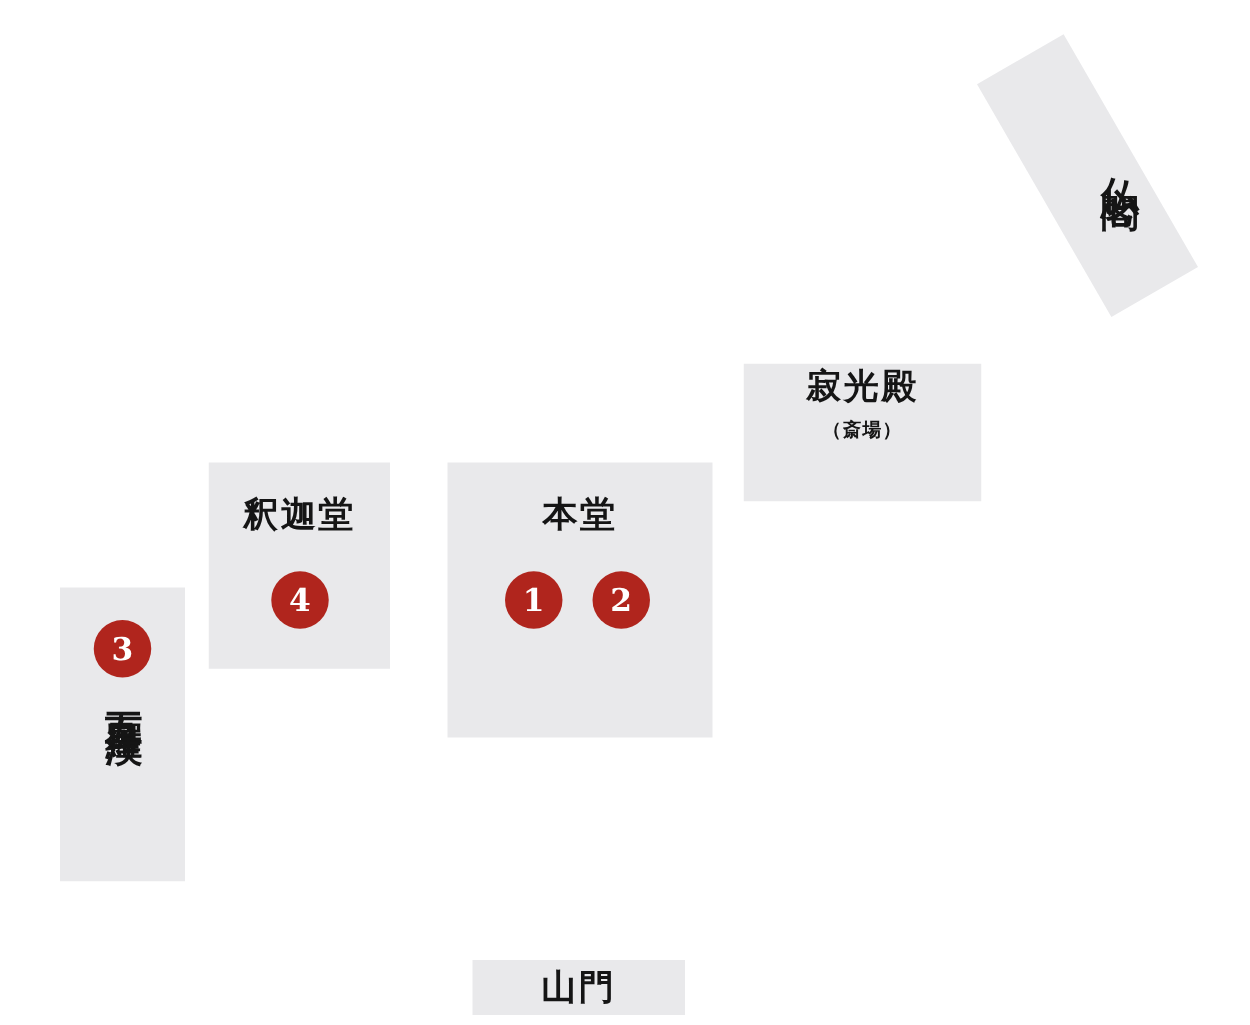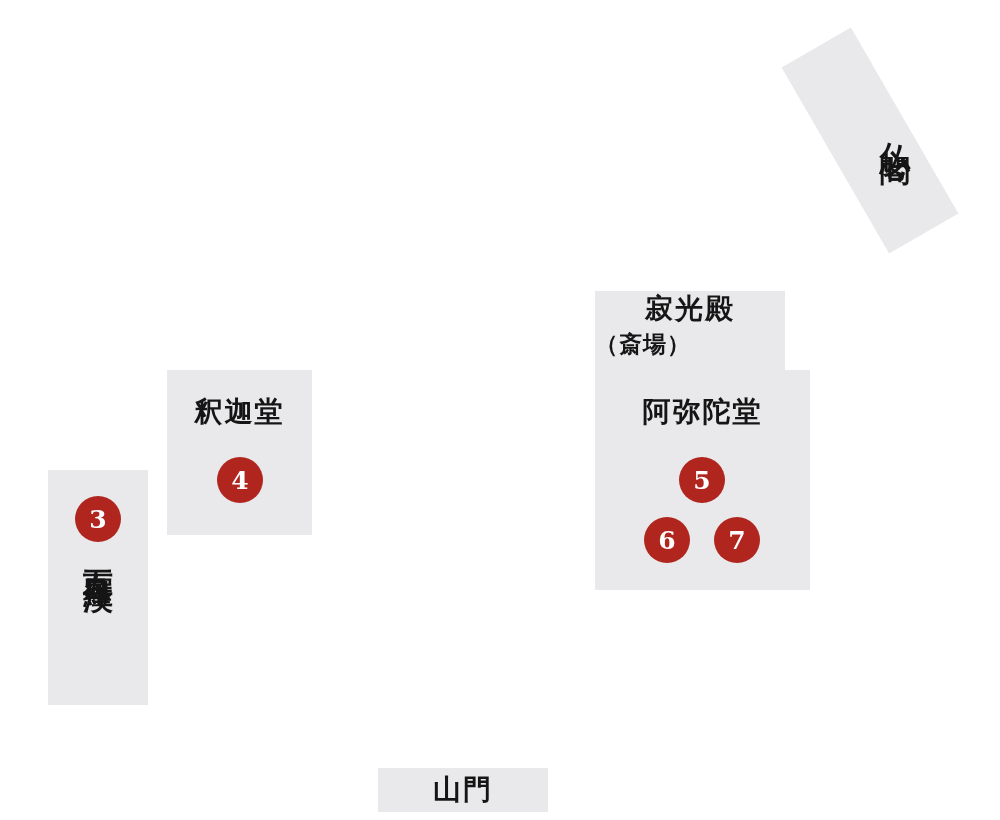"（斎場）" .sublabel { font-size: 23px -> 15px; text-align: none -> center }
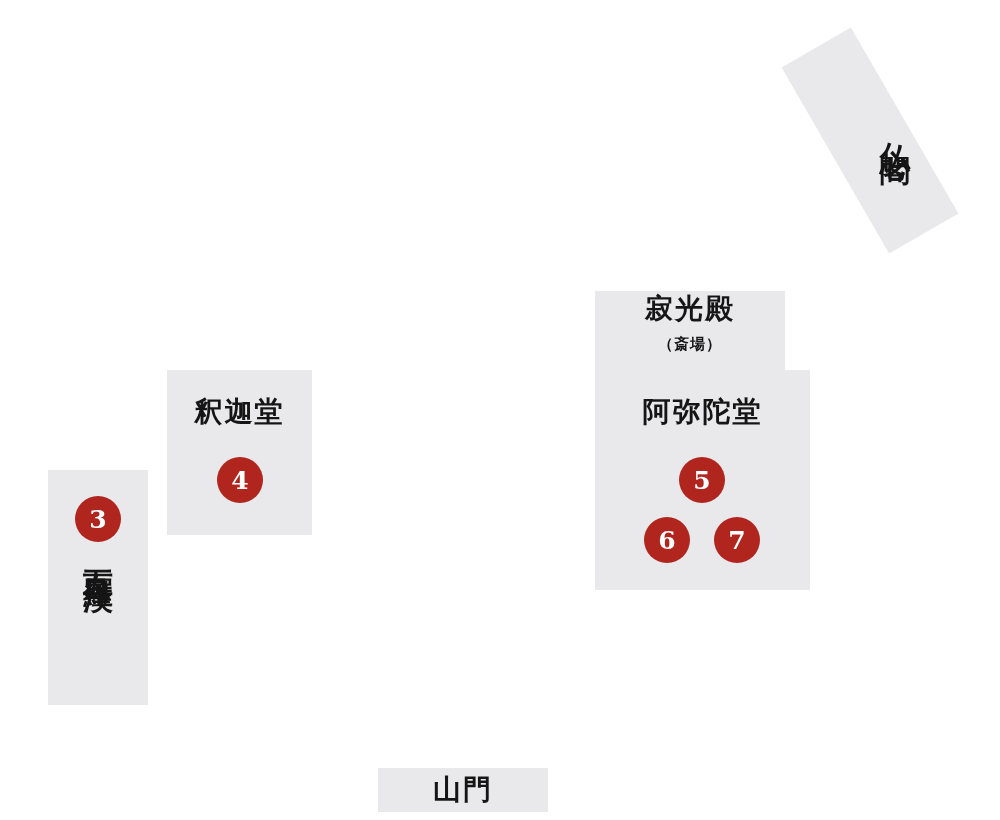"本堂" div.bldg { html: none -> <div> <div>本堂</div> <div>1</div> <div>2</div> </div> }
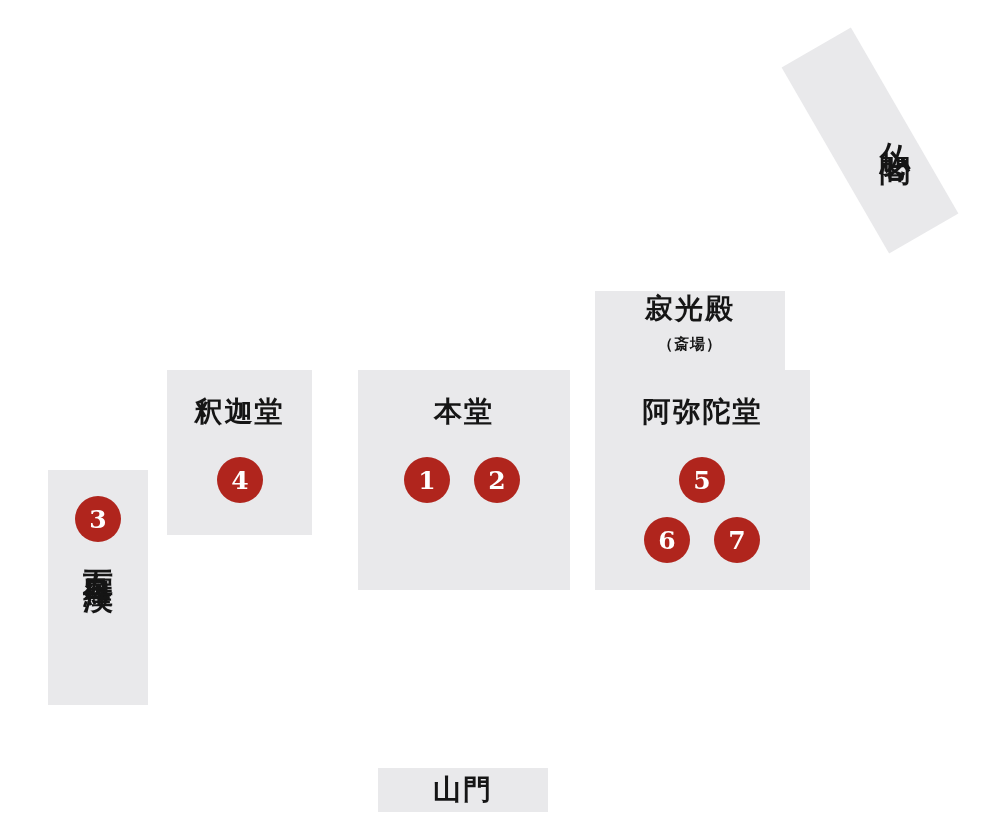"阿弥陀堂" div.bldg { html: <div> <div>阿弥陀堂</div> <div>5</div> <div>6</div> <div>7</div> </div> -> none }
